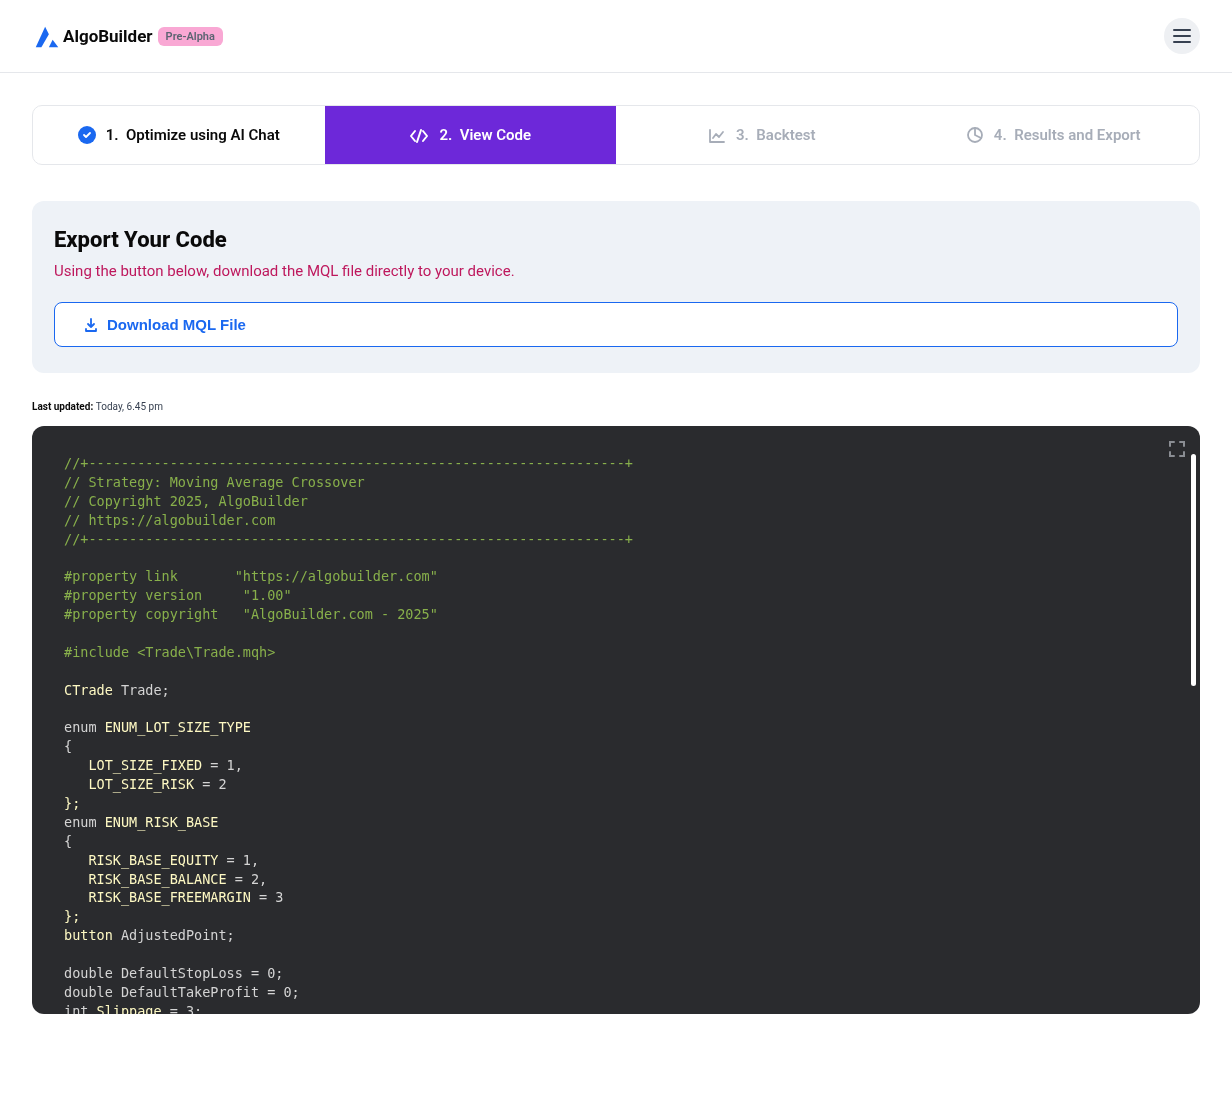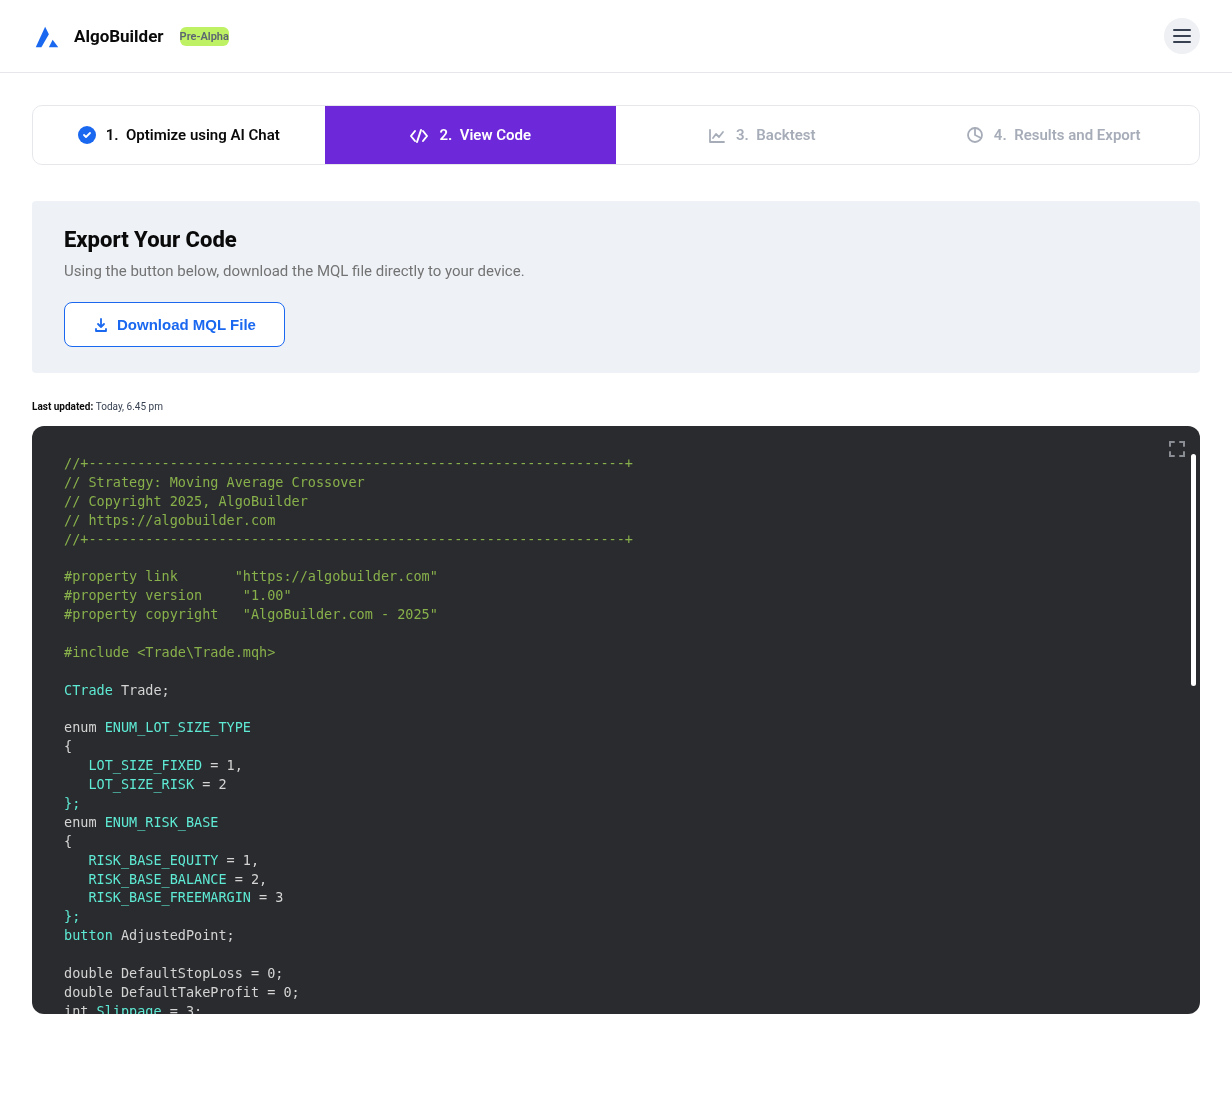"AlgoBuilder" .brand { gap: 12px -> 1px }
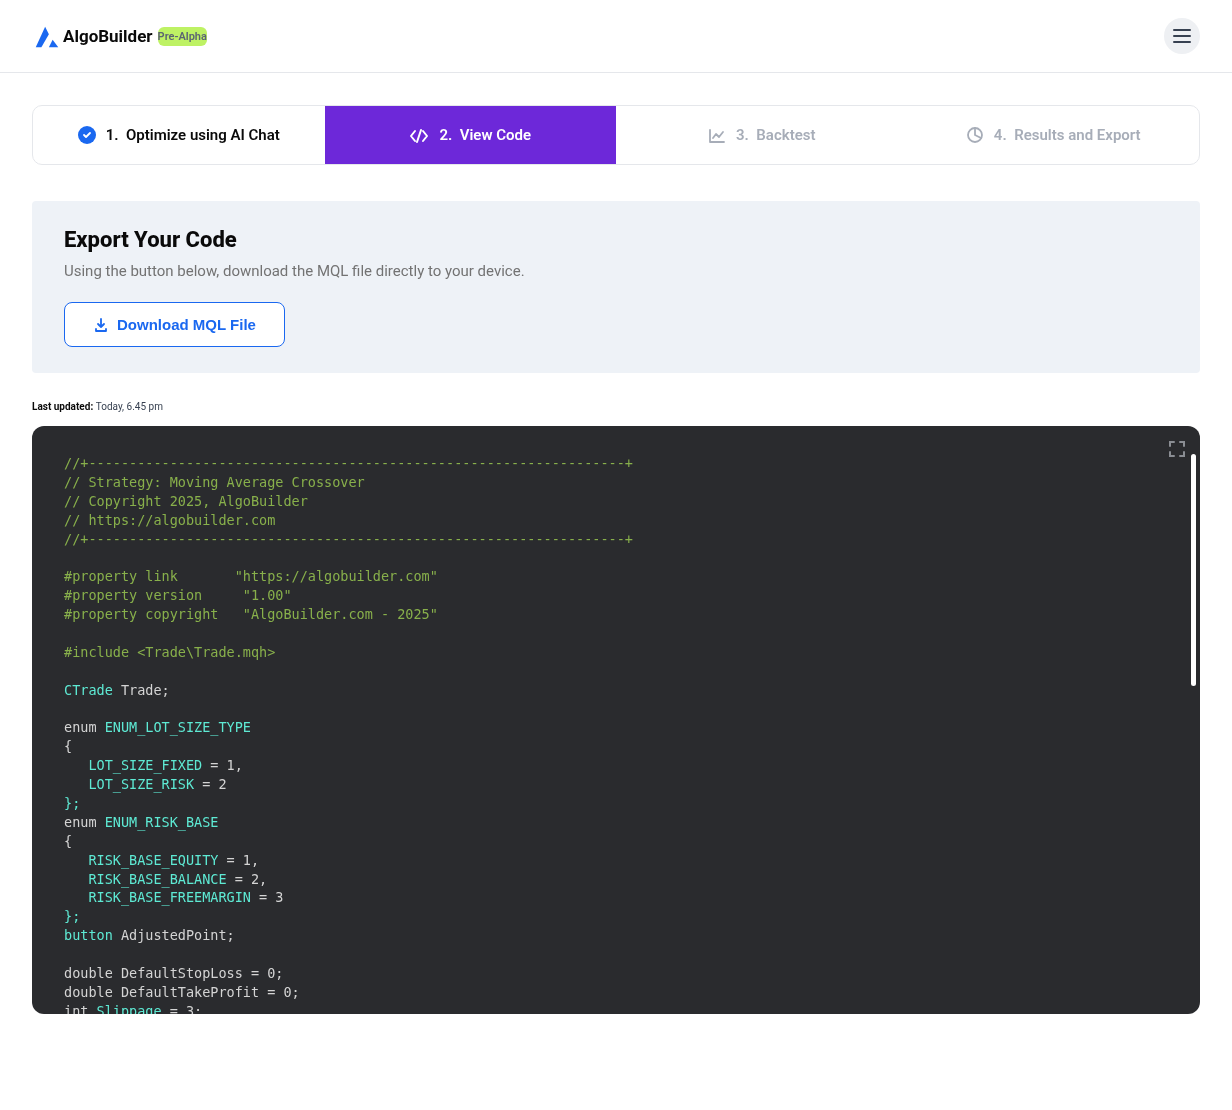"Pre-Alpha" .badge { background: #bef264 -> #f9a8d4; padding: 3px 0 -> 3px 8px }
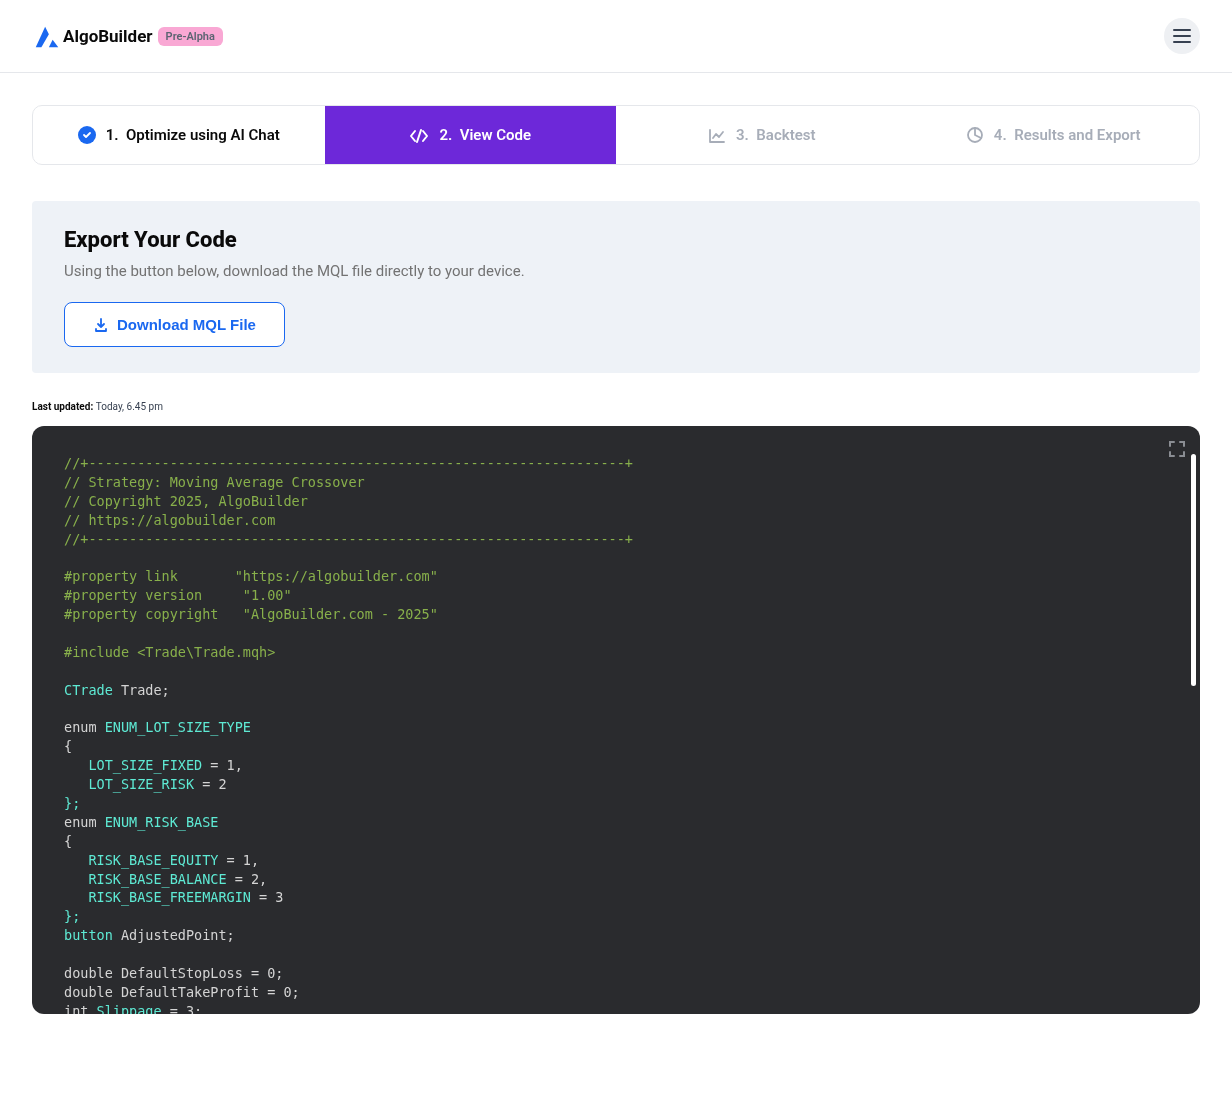"Export Your Code" .export-box { border-radius: 4px -> 12px; padding: 26px 32px -> 26px 22px }
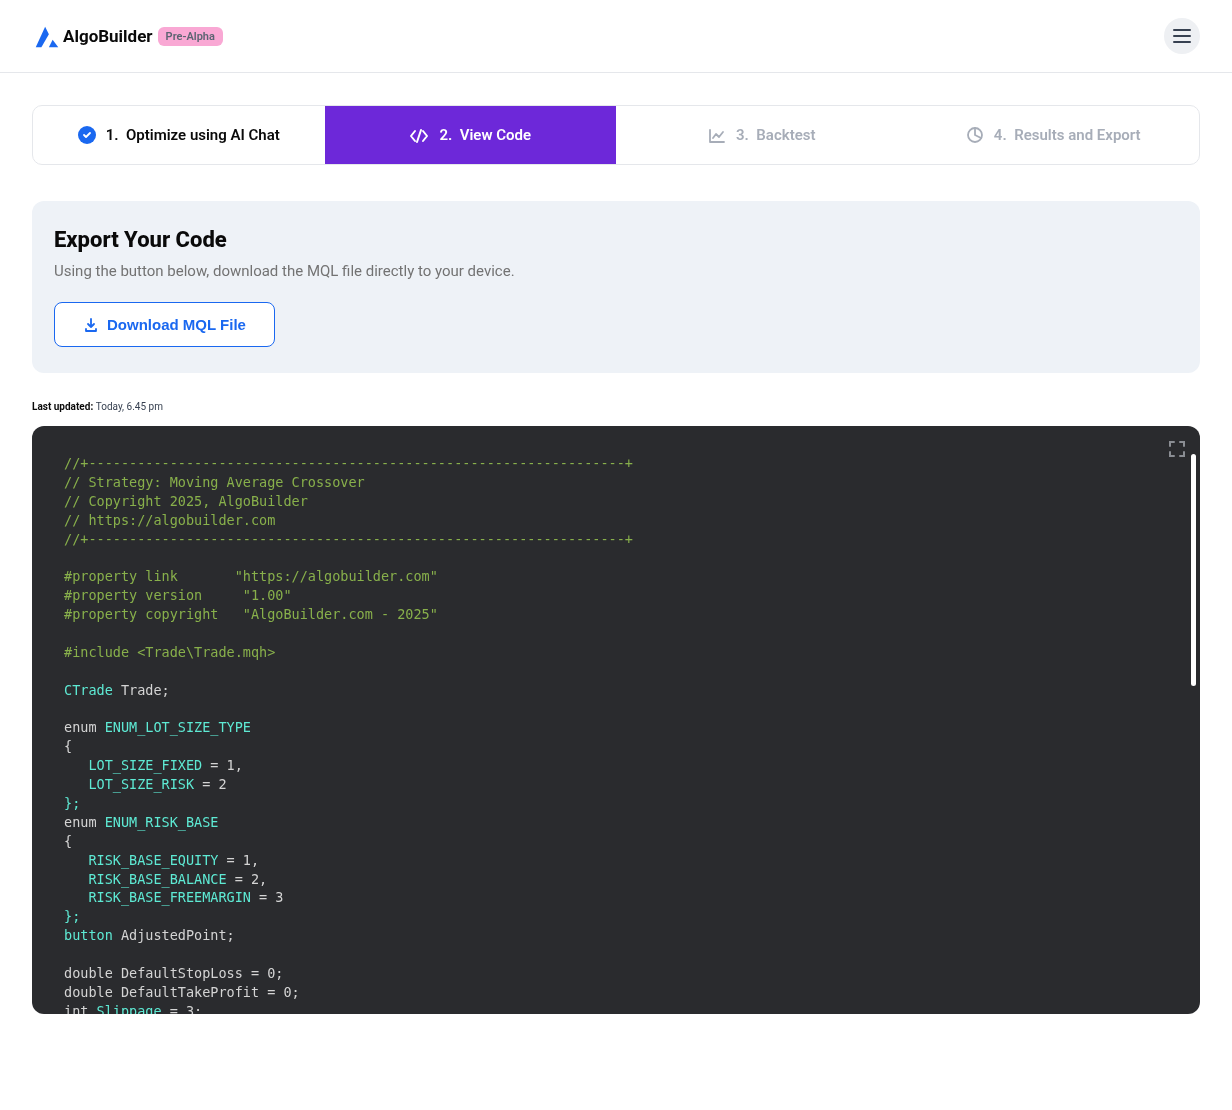"Using the button below, download" .export-desc { color: #737373 -> #be185d }
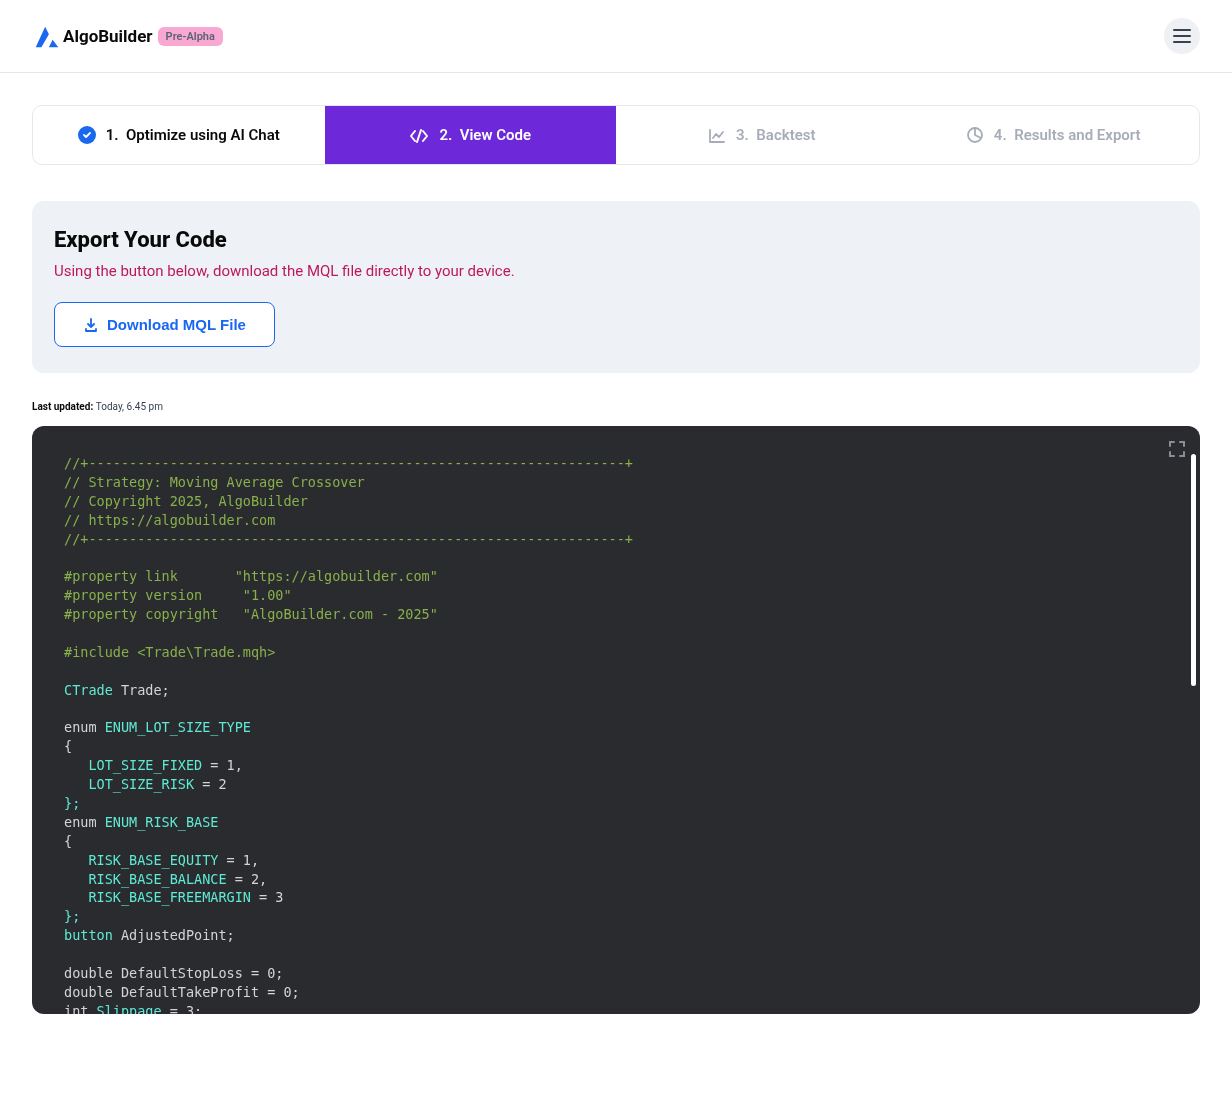"Download MQL File" .btn-row { flex-direction: none -> column }
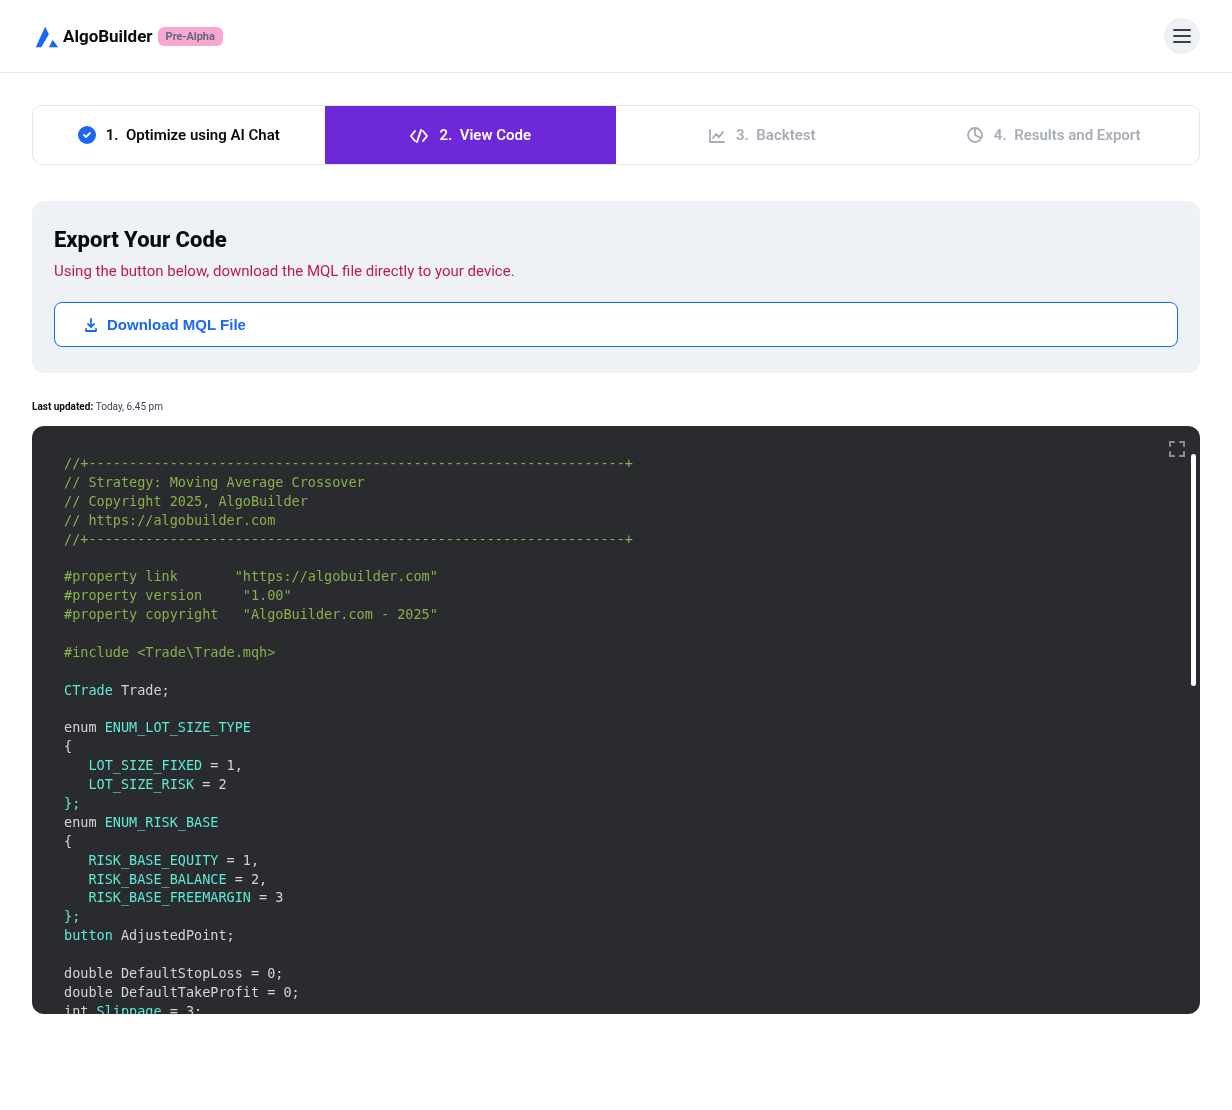"CTrade" .c-type { color: #5eead4 -> #fef9c3 }
